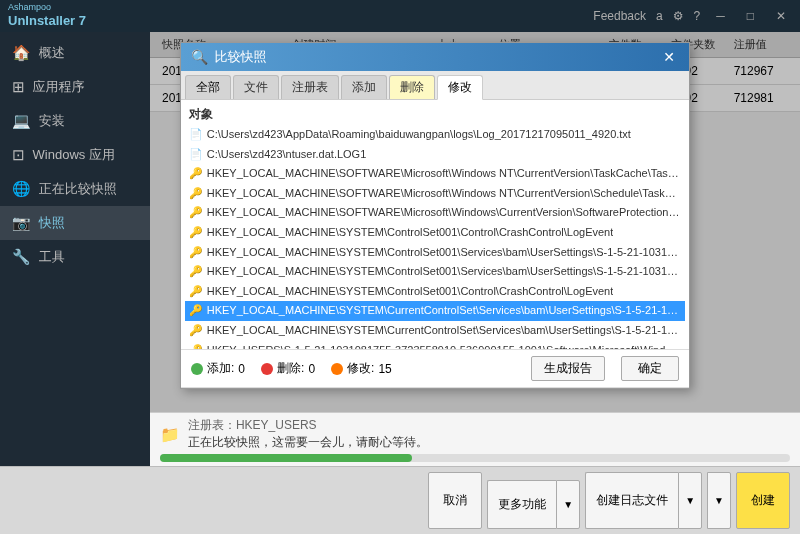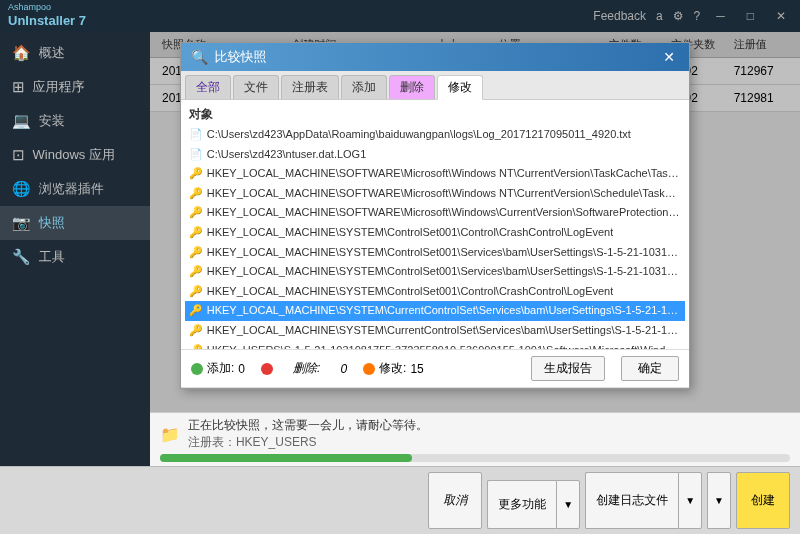"全部" div { color: #4c1d95 -> #000000 }
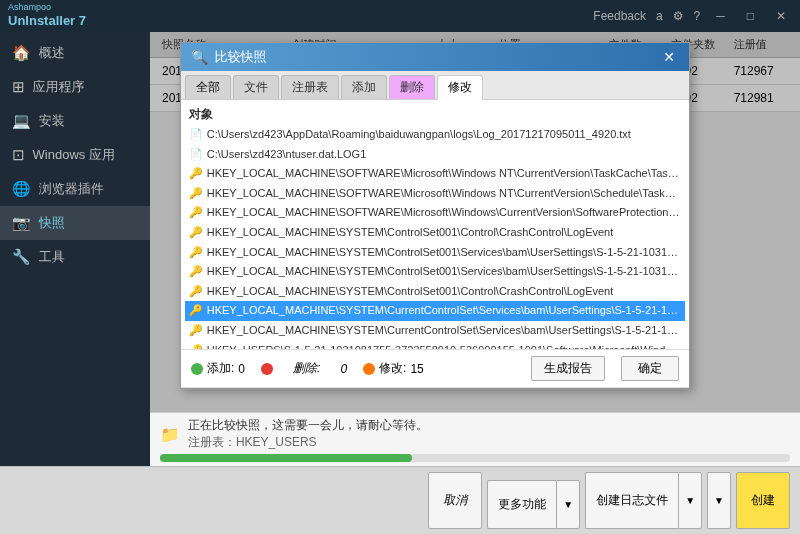"删除" div { background: #f0abfc -> #fef9c3 }
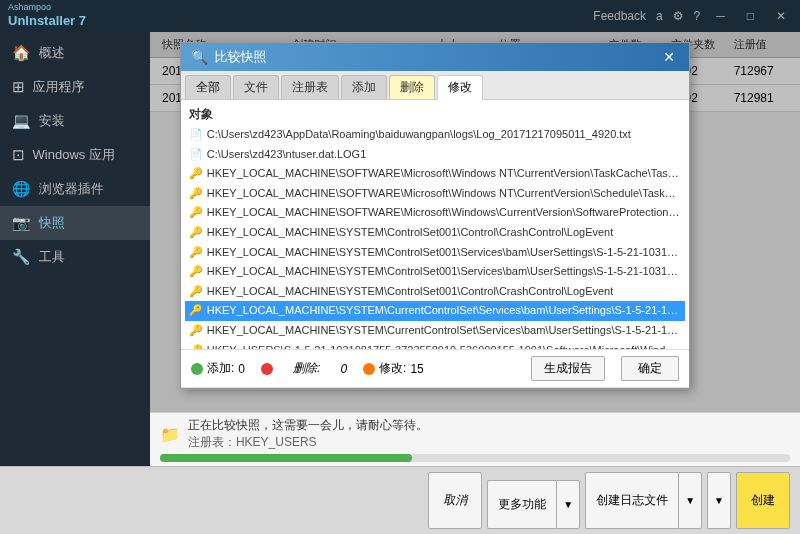"浏览器插件" span { text: 浏览器插件 -> 正在比较快照 }
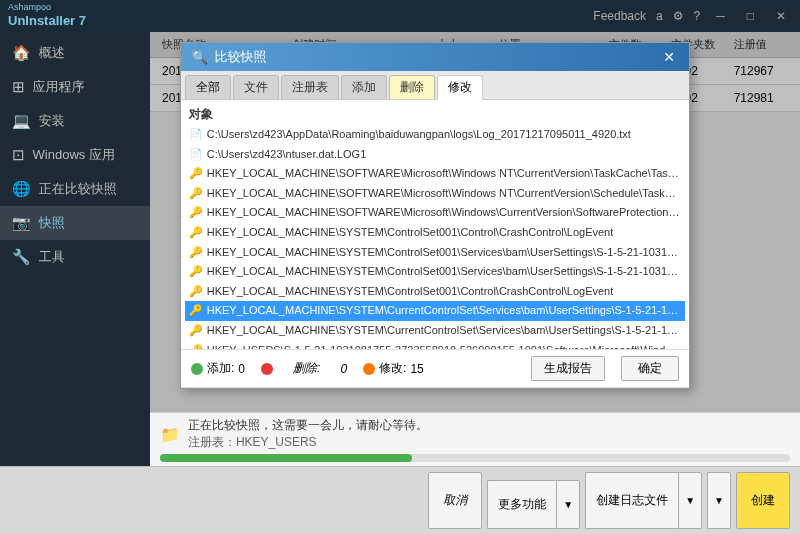"删除:" div { font-style: italic -> none; gap: 20px -> 4px }
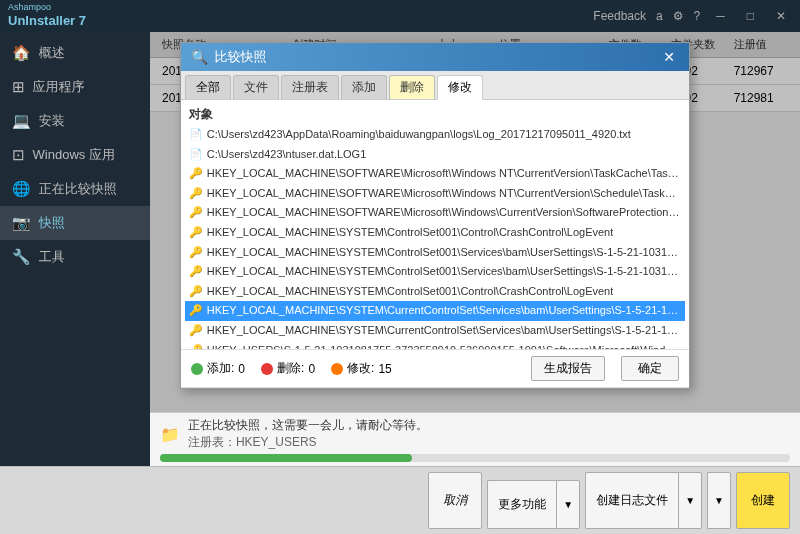"正在比较快照，这需要一会儿，请耐心等待。" div { order: before "注册表：HKEY_USERS" -> after "注册表：HKEY_USERS" }
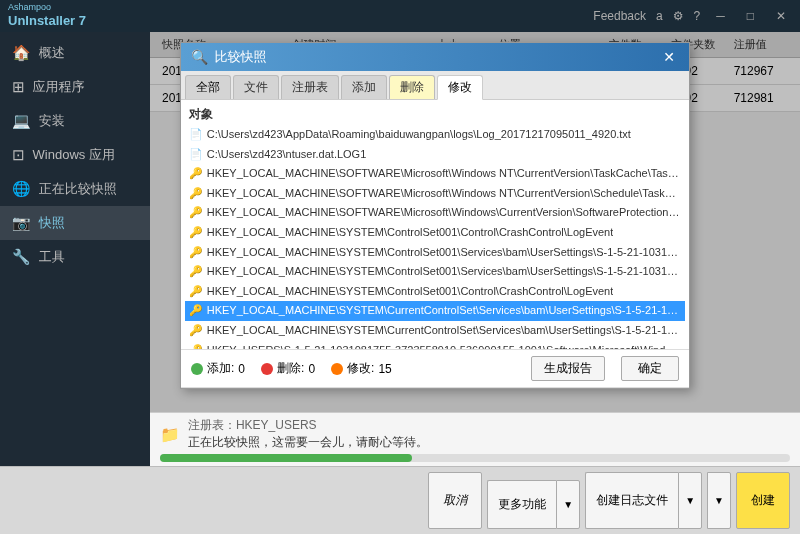"取消" button { font-style: italic -> none }
